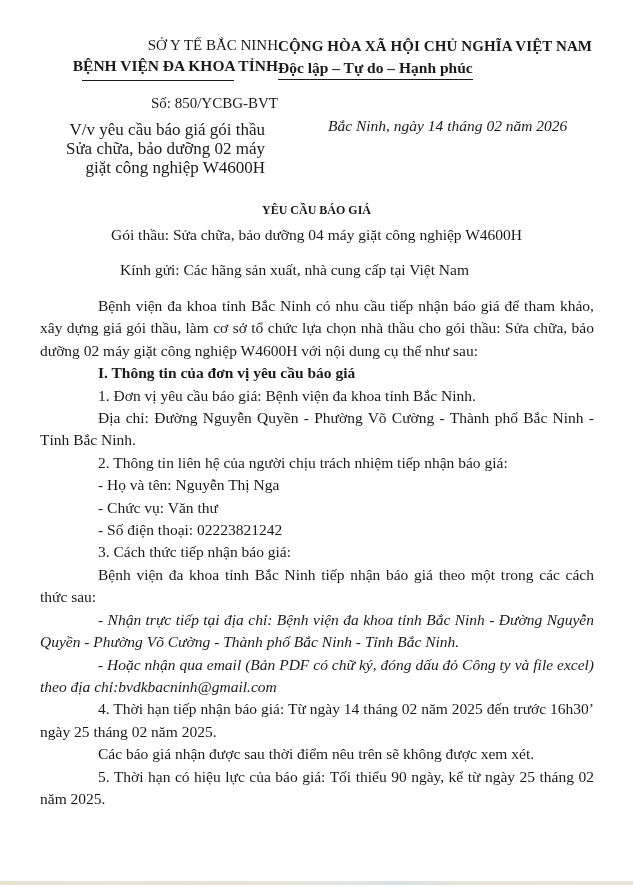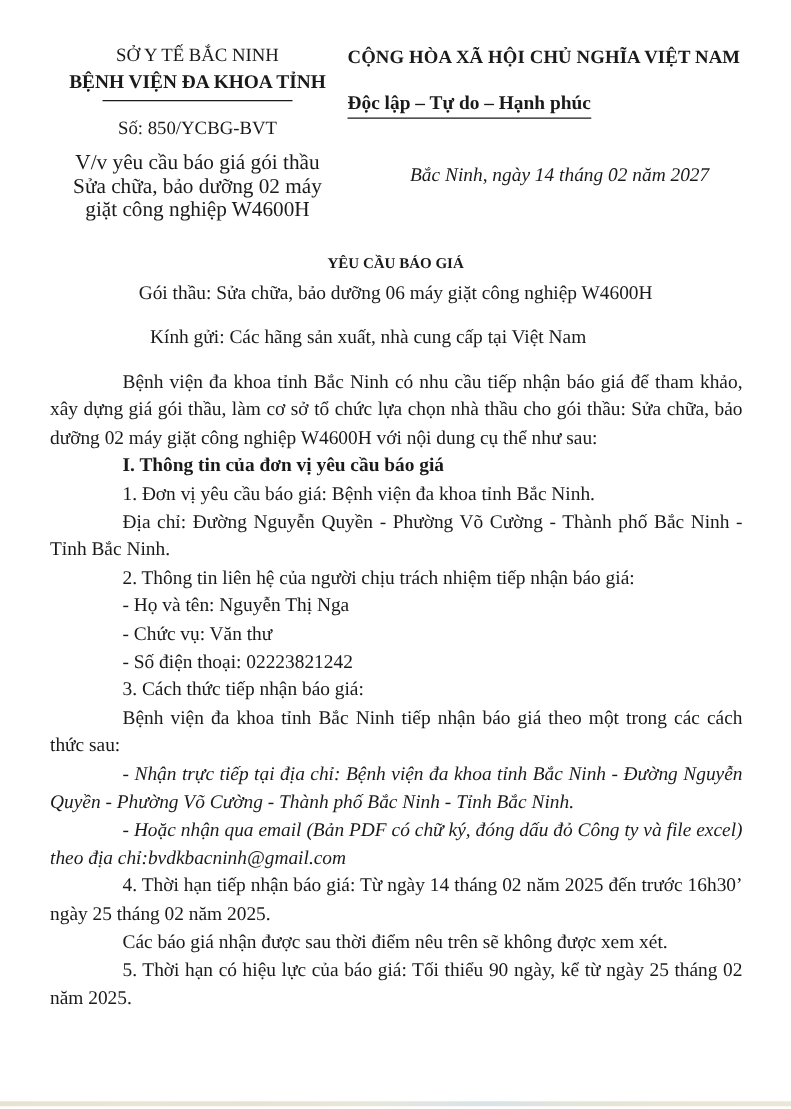"SỞ Y TẾ BẮC NINH" .header-left { text-align: center -> right }
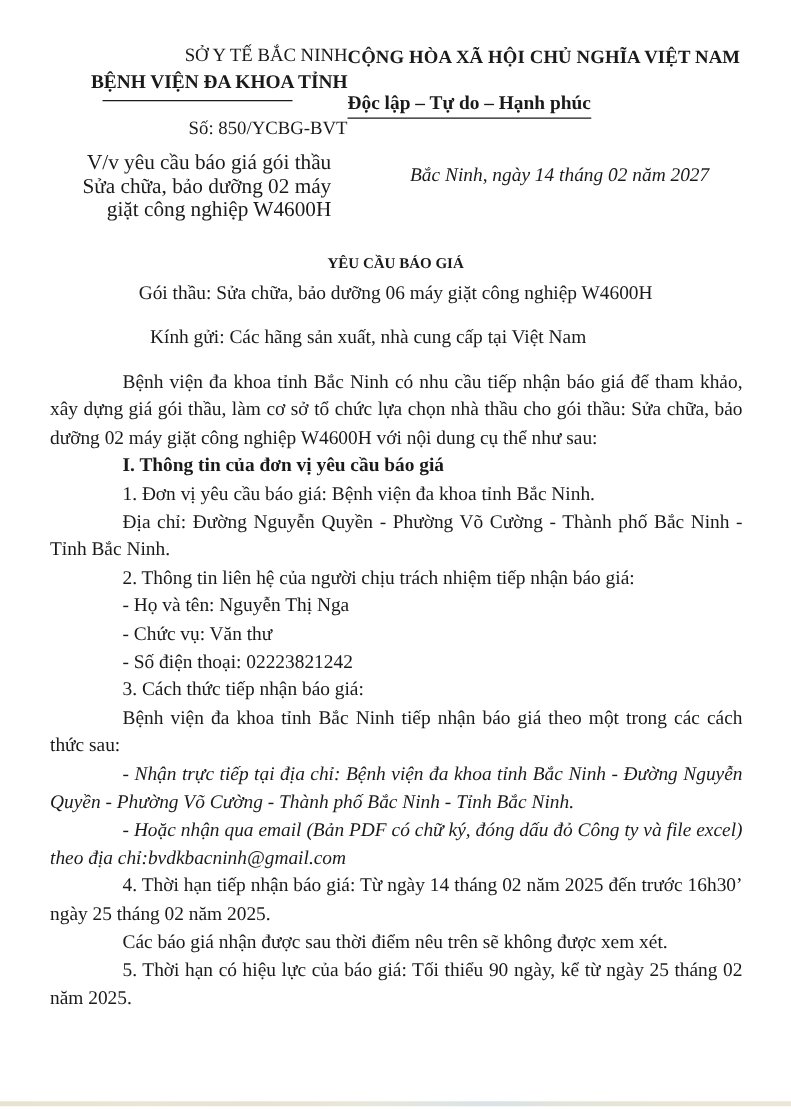"Độc lập – Tự do" .national-motto-wrap { margin-top: 17px -> 2px }
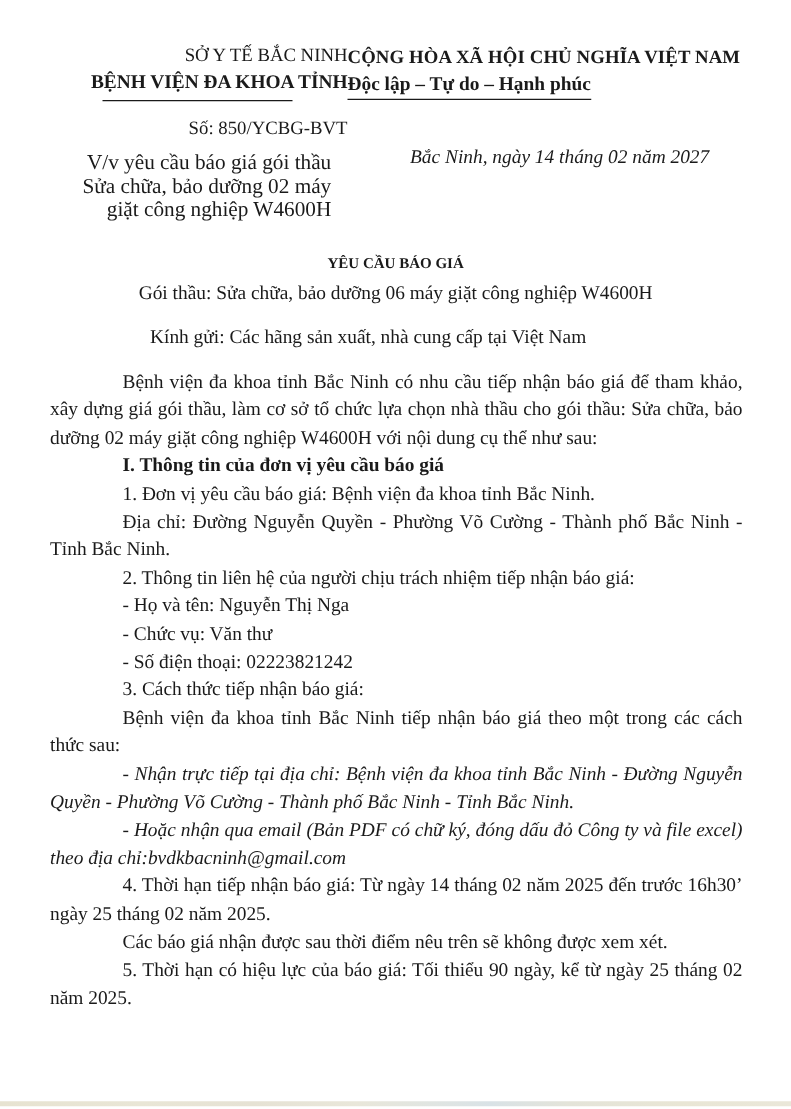"Bắc Ninh, ngày 14 tháng" div.date-line { text: 2027 -> 2026 }
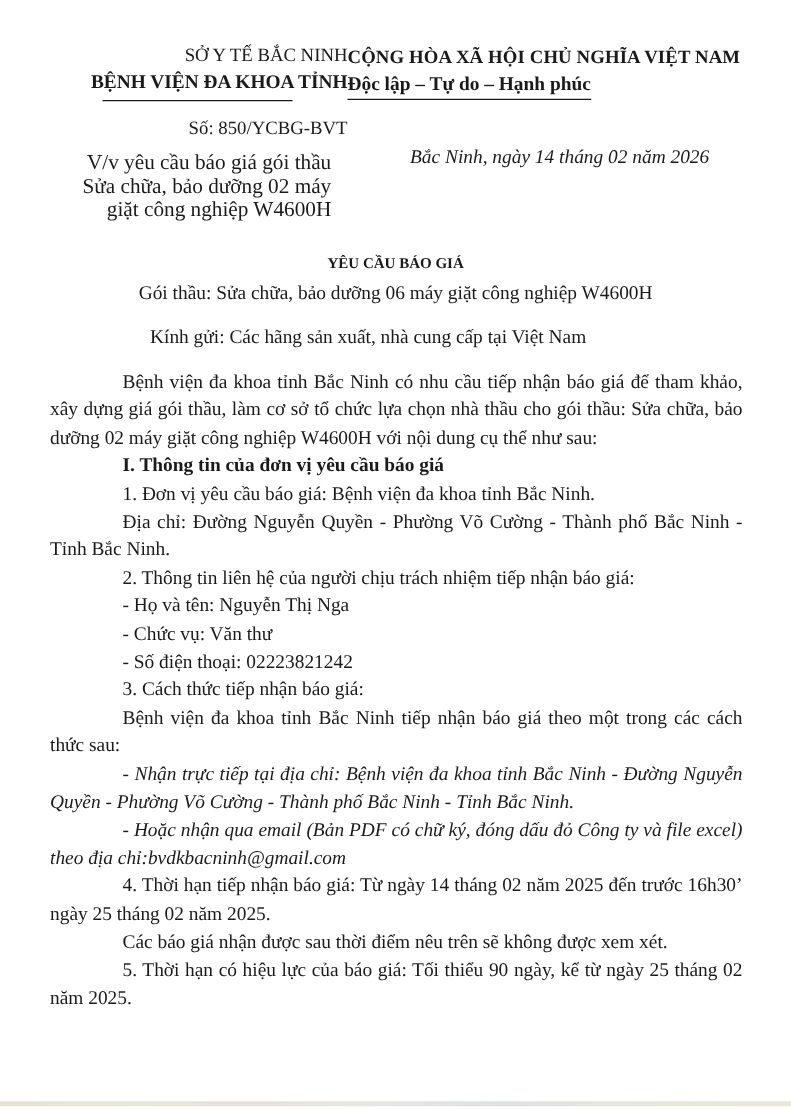"Gói thầu: Sửa chữa, bảo" div.doc-subtitle { text: 06 -> 04 }
